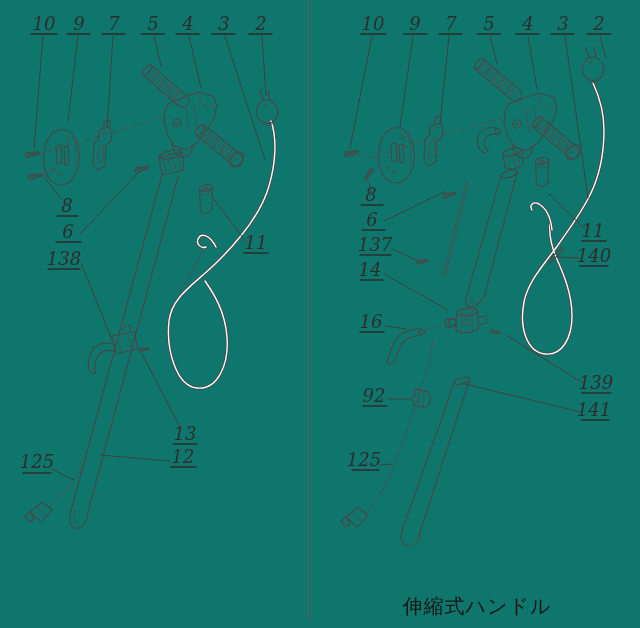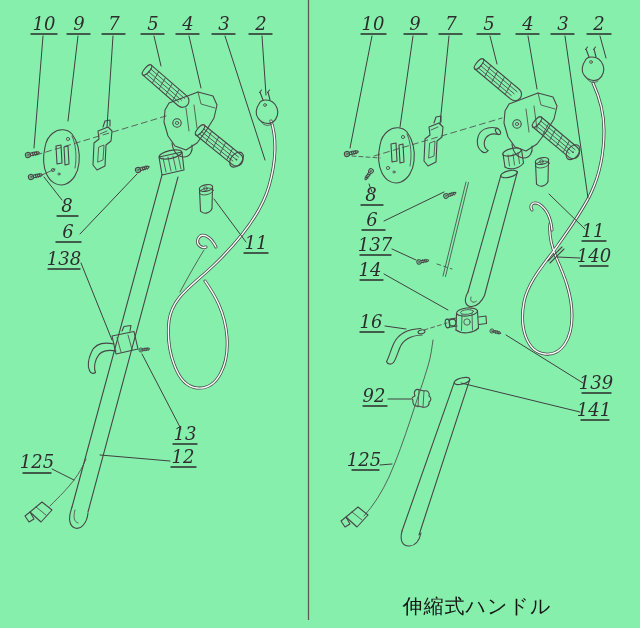"10" .page { background: #86efac -> #0f766e }
